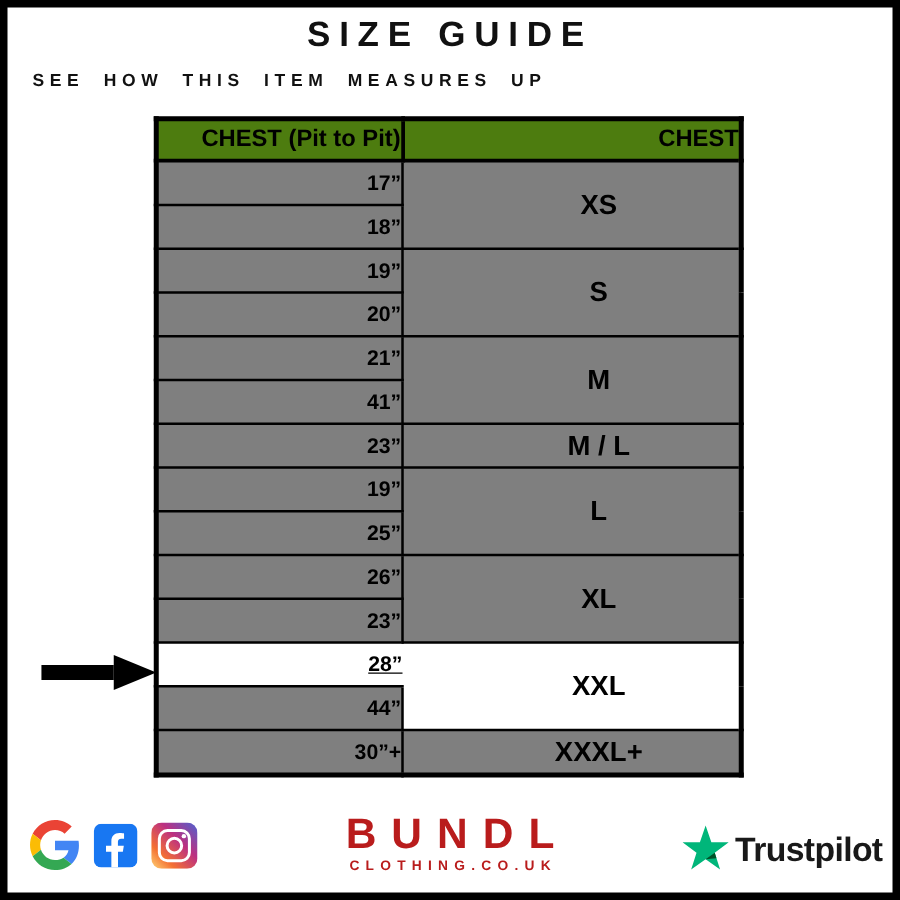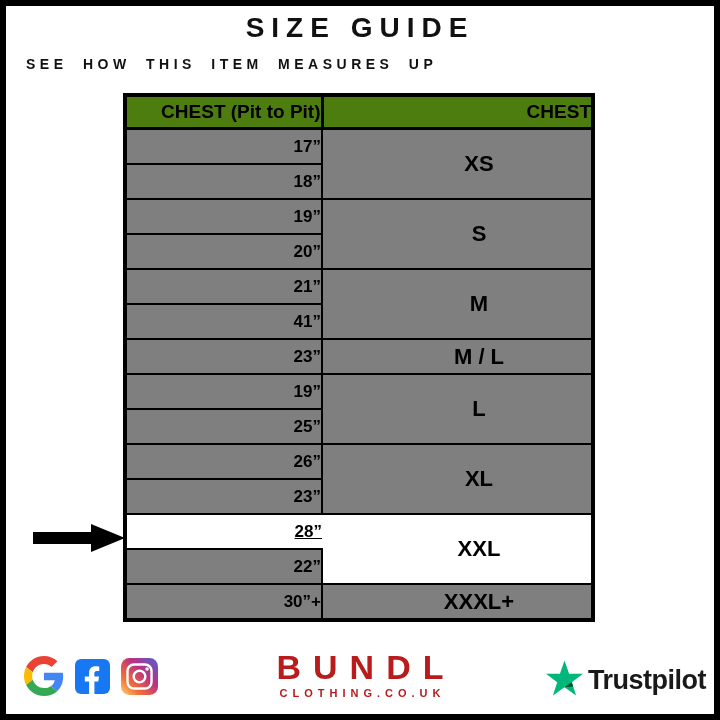"22”" td.chest-cell { text: 22 -> 44 }
